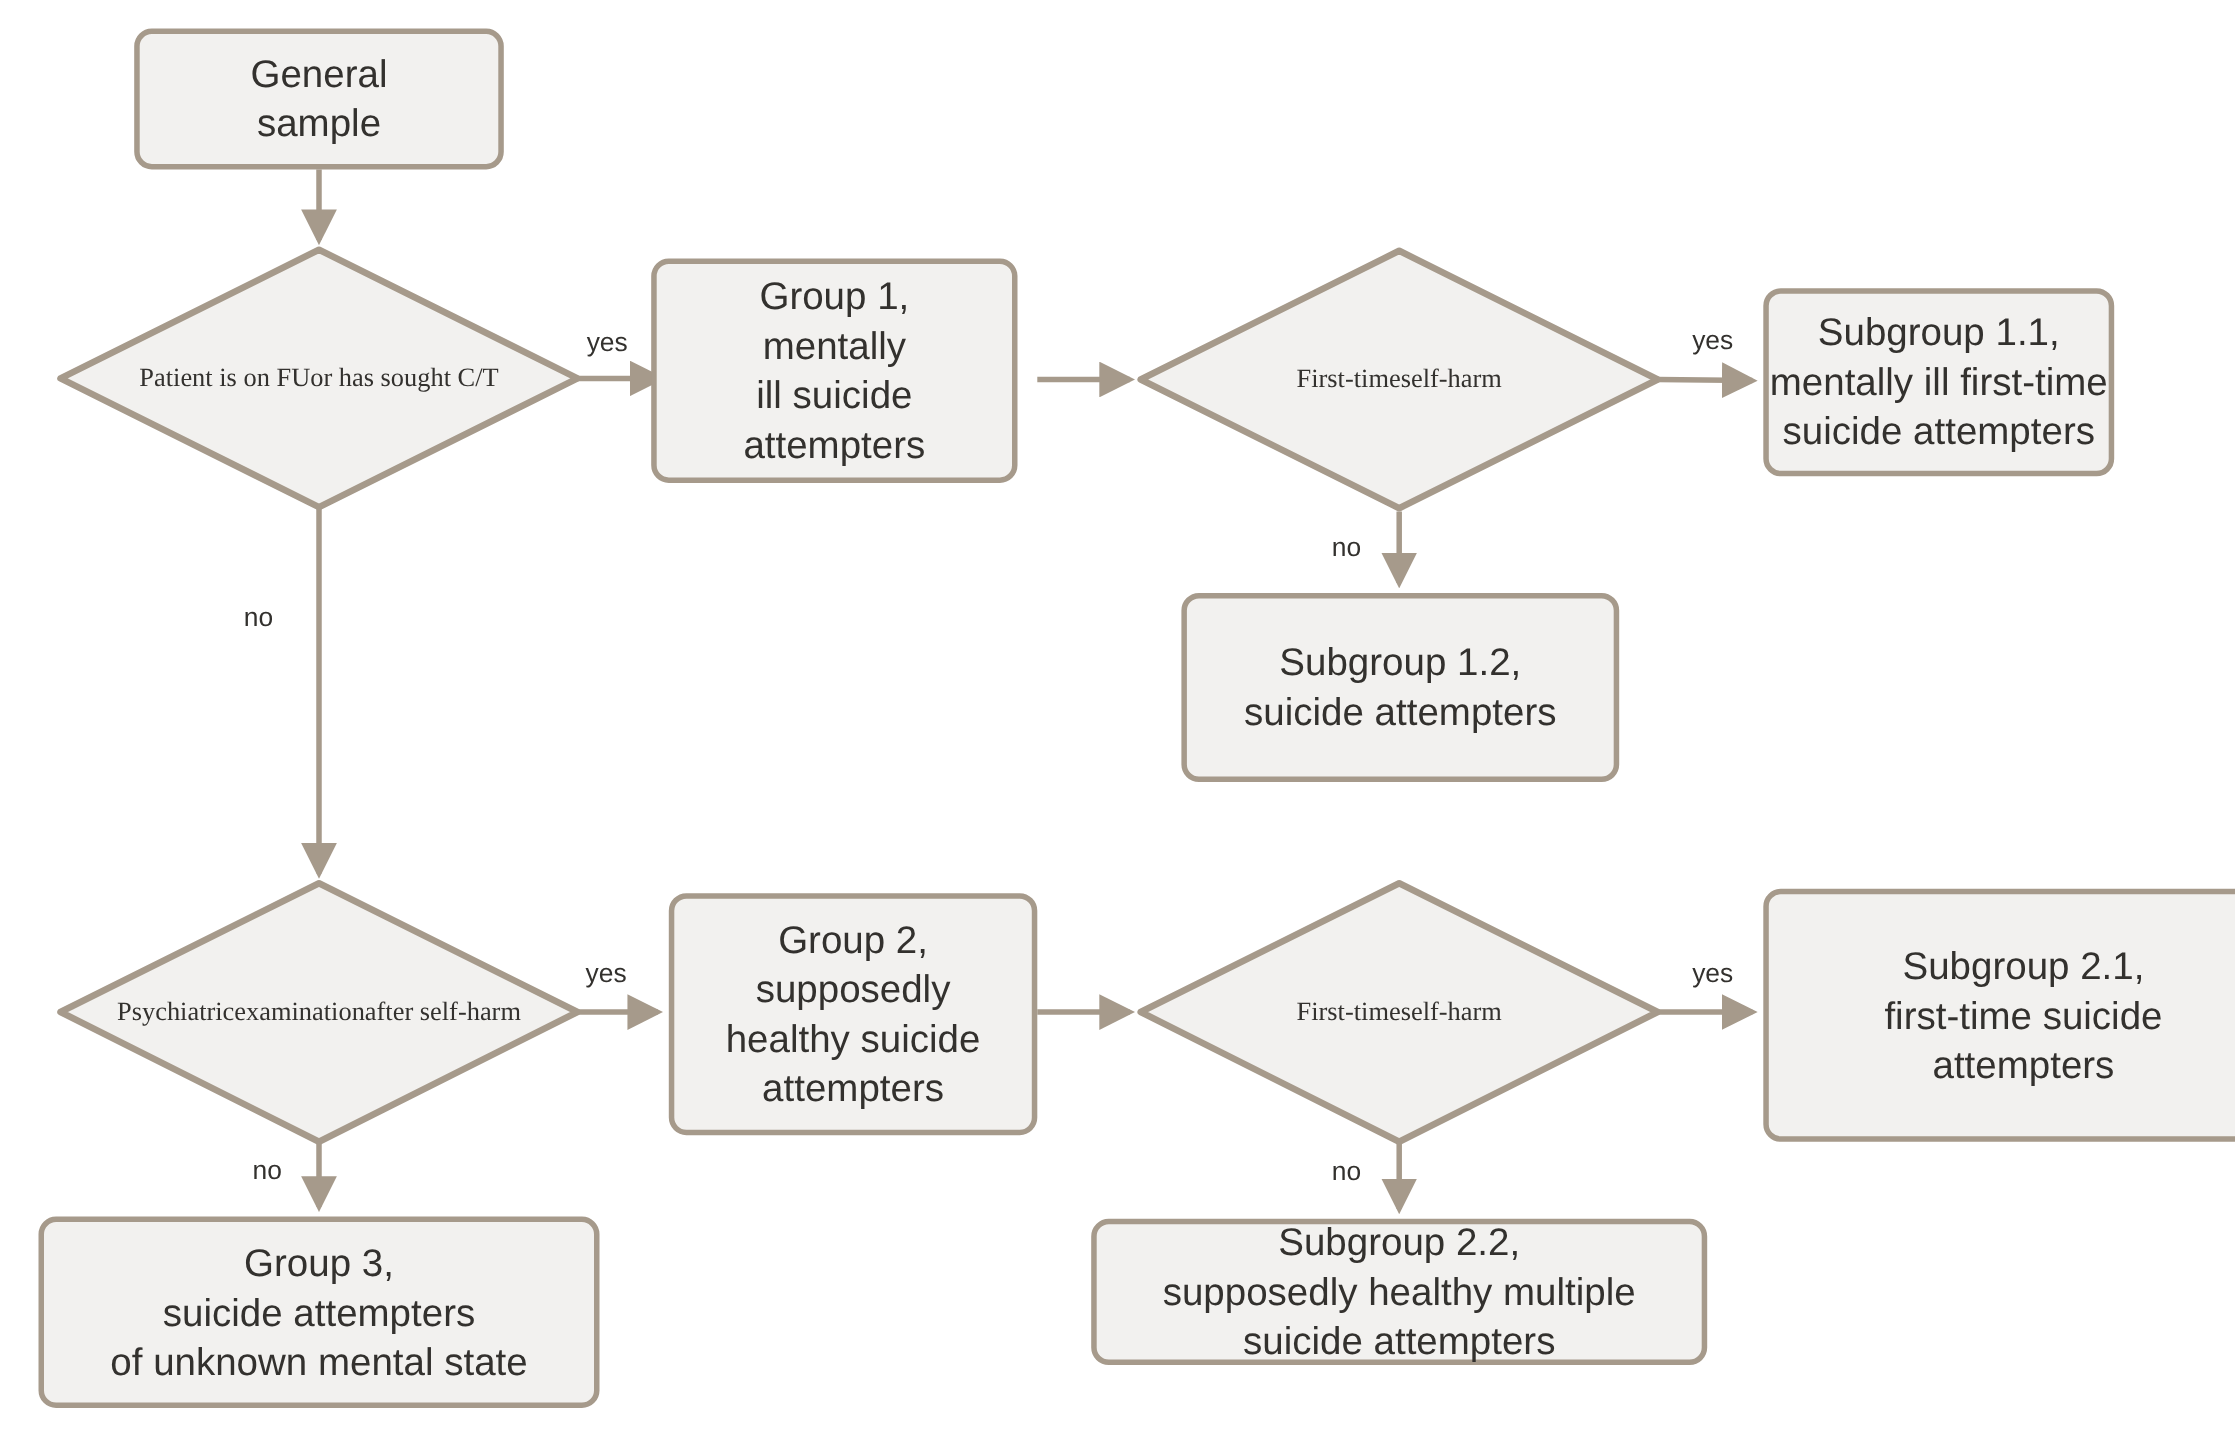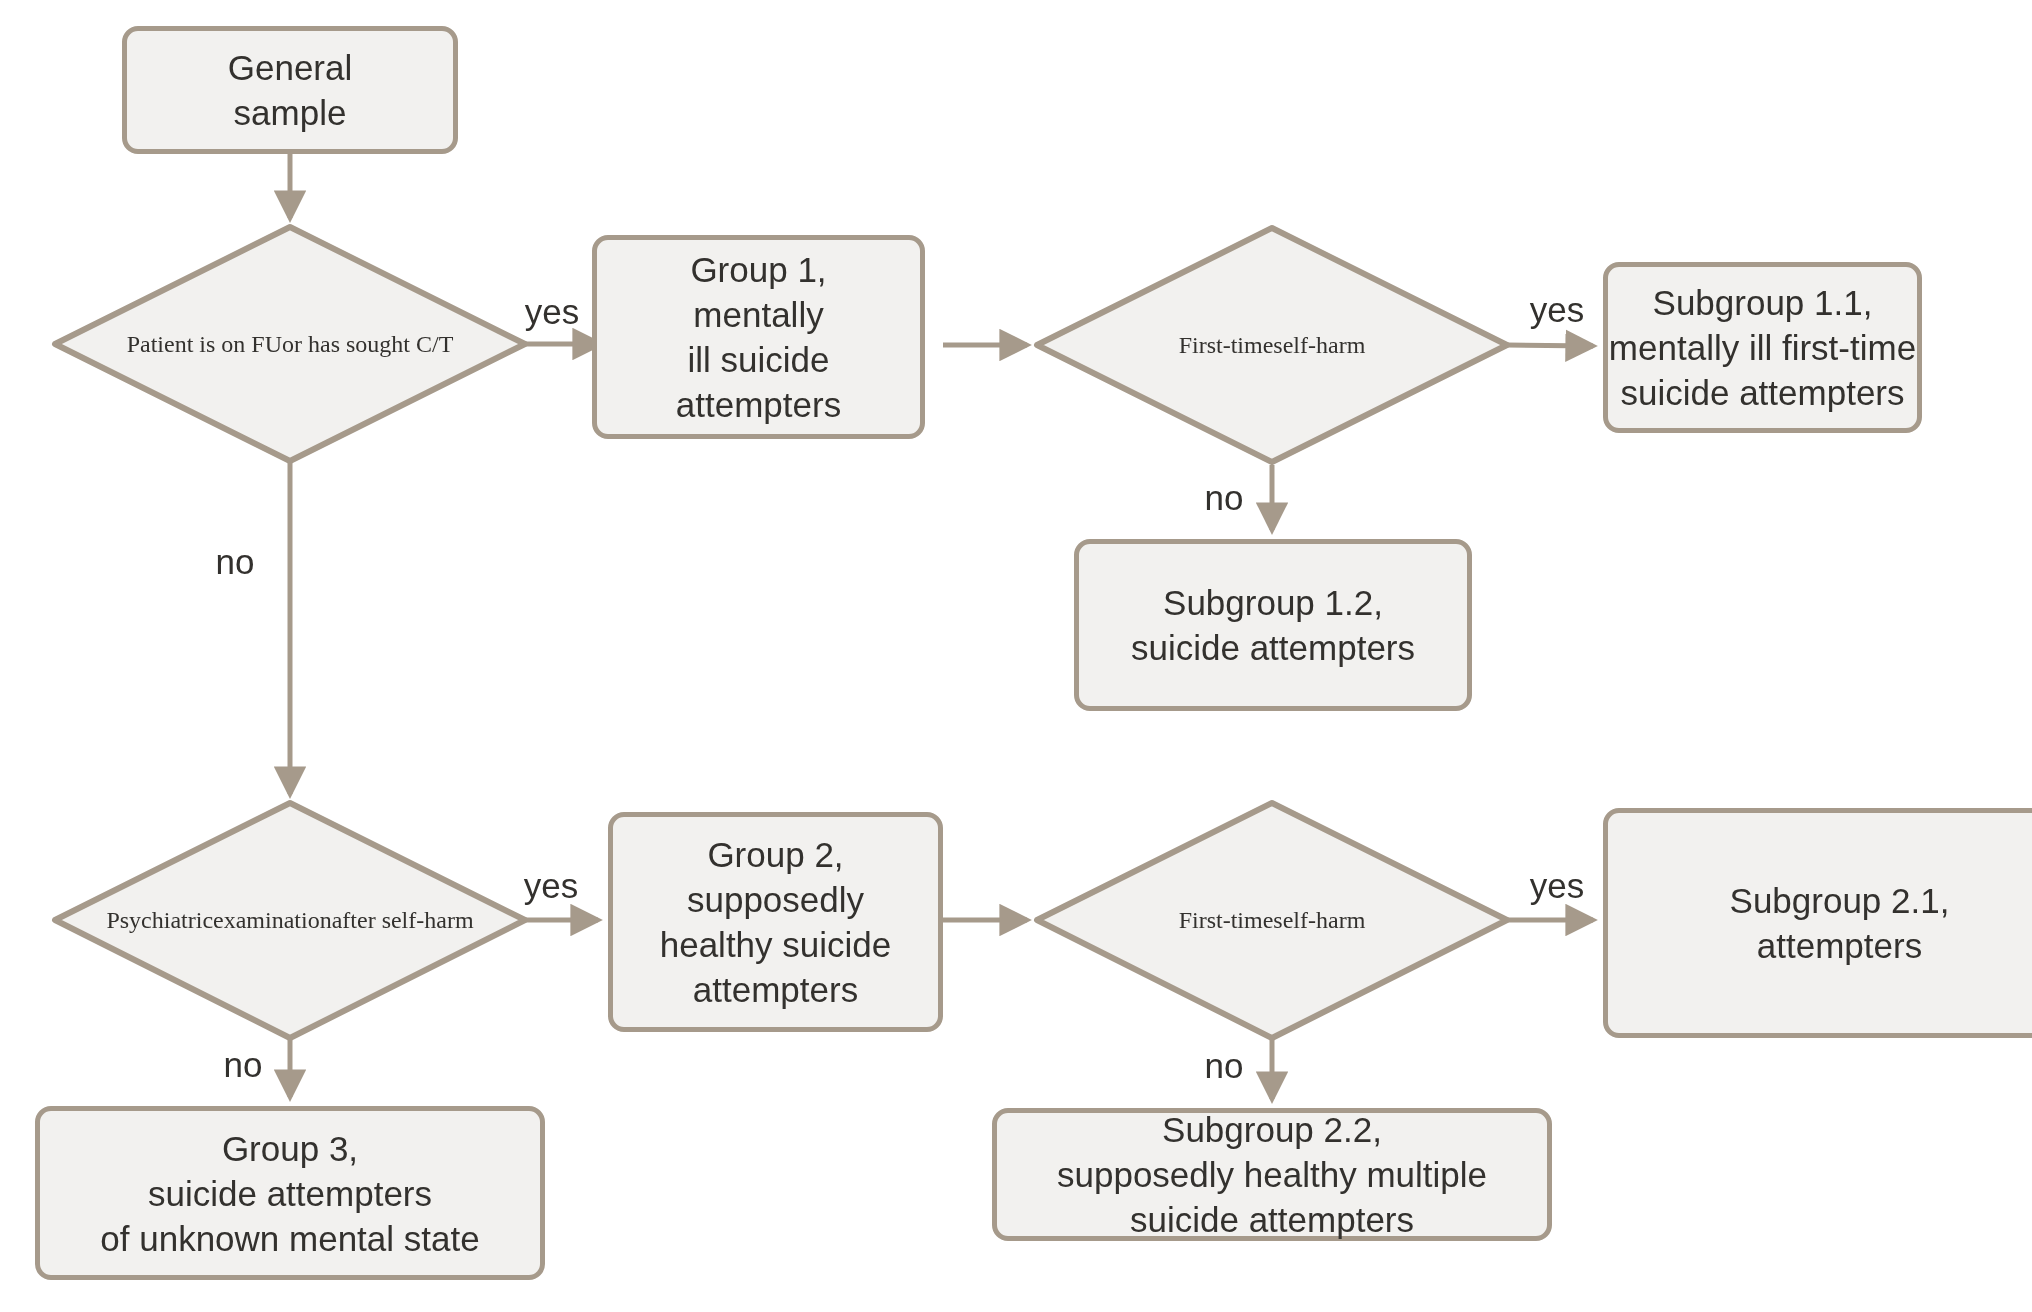"yes" .elabel { font-size: 35px -> 24px }
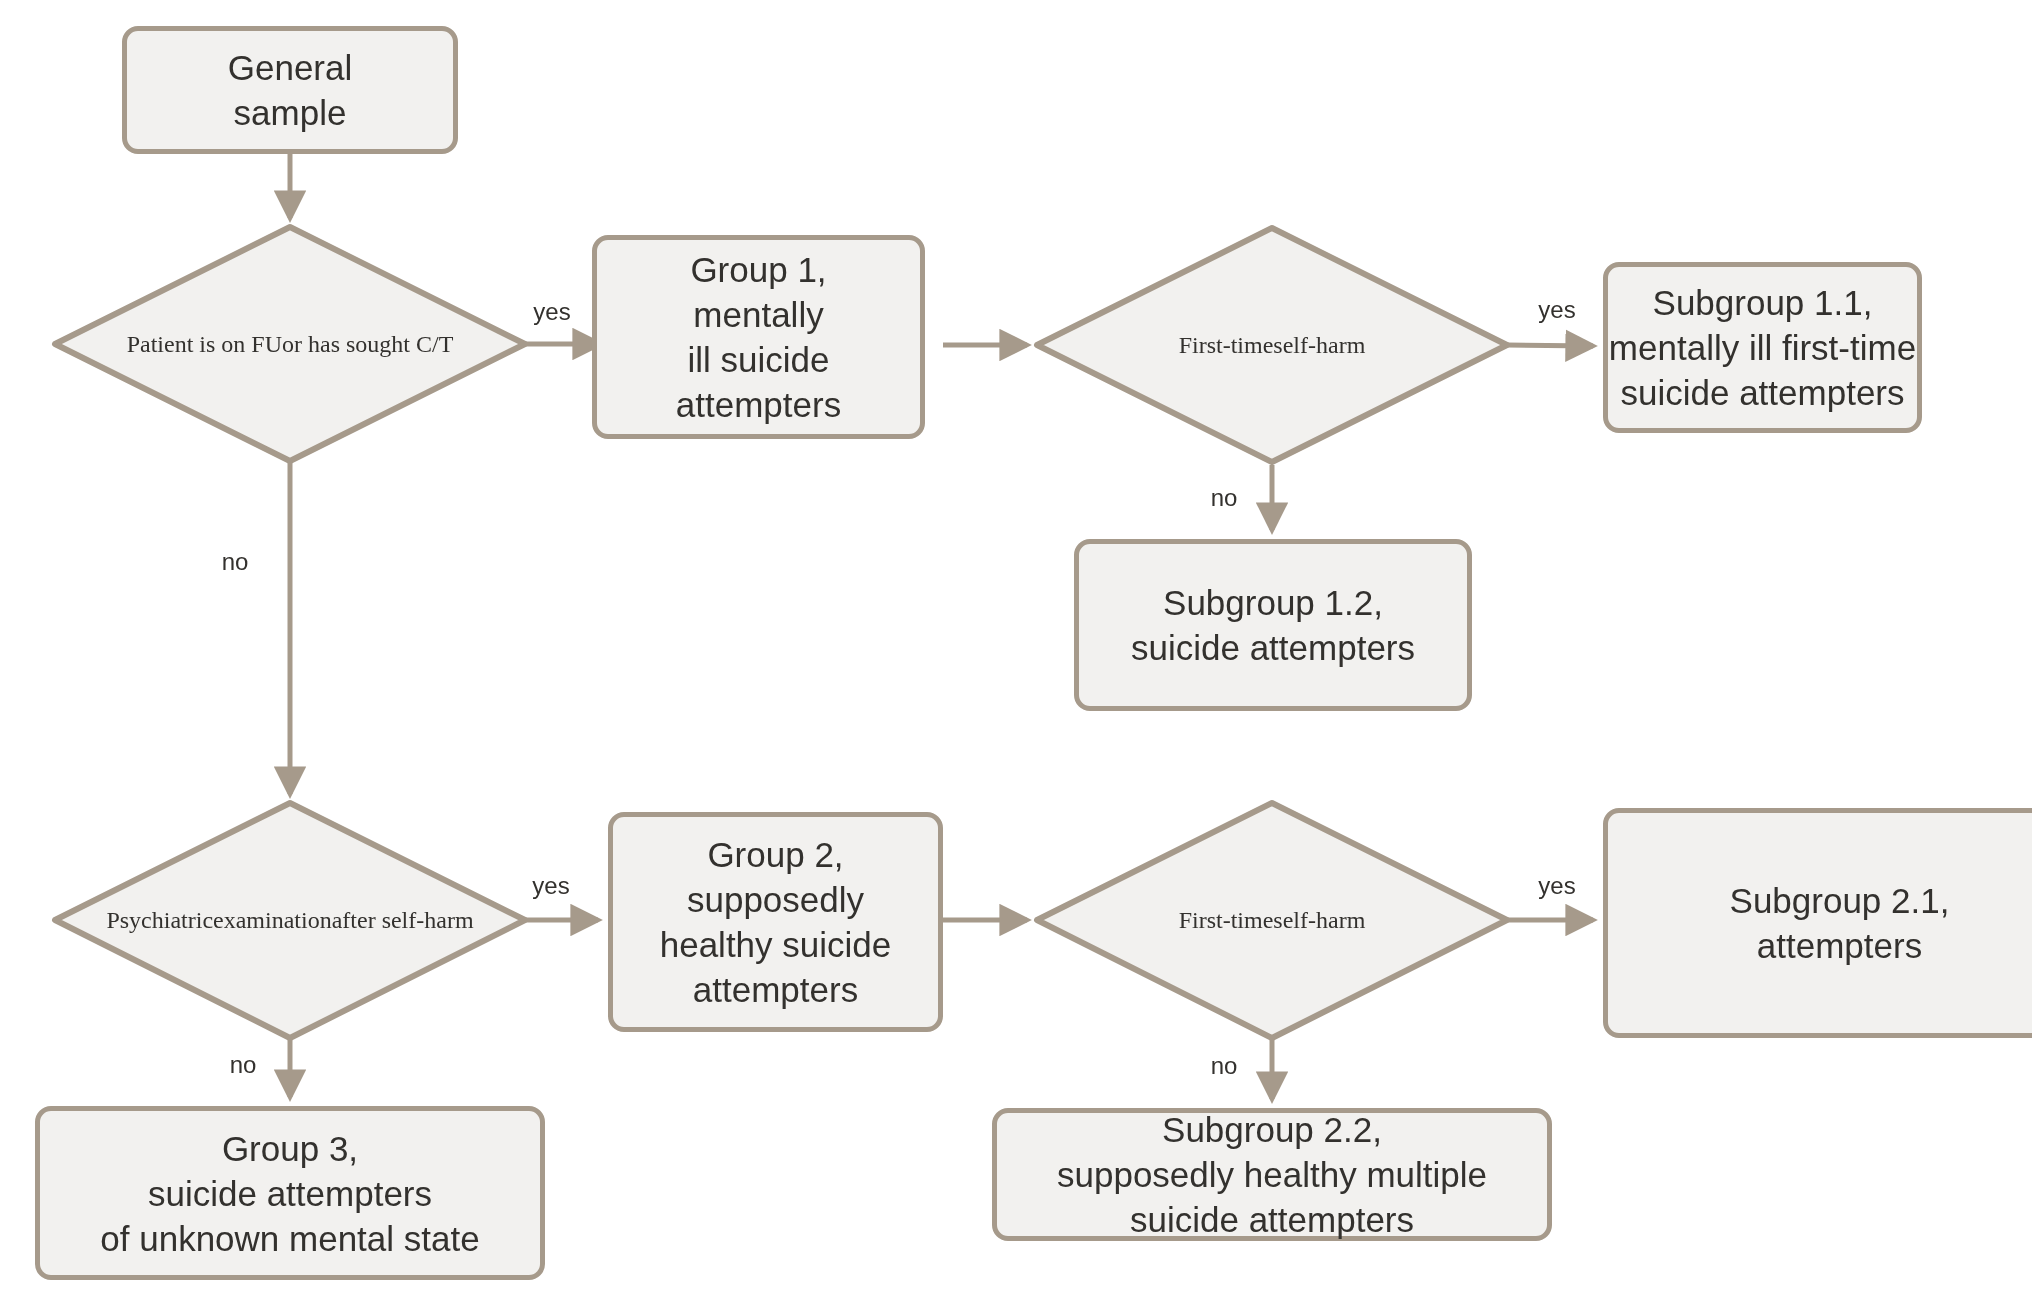"first-time suicide" div { html: none -> <div>first-time suicide</div> }
